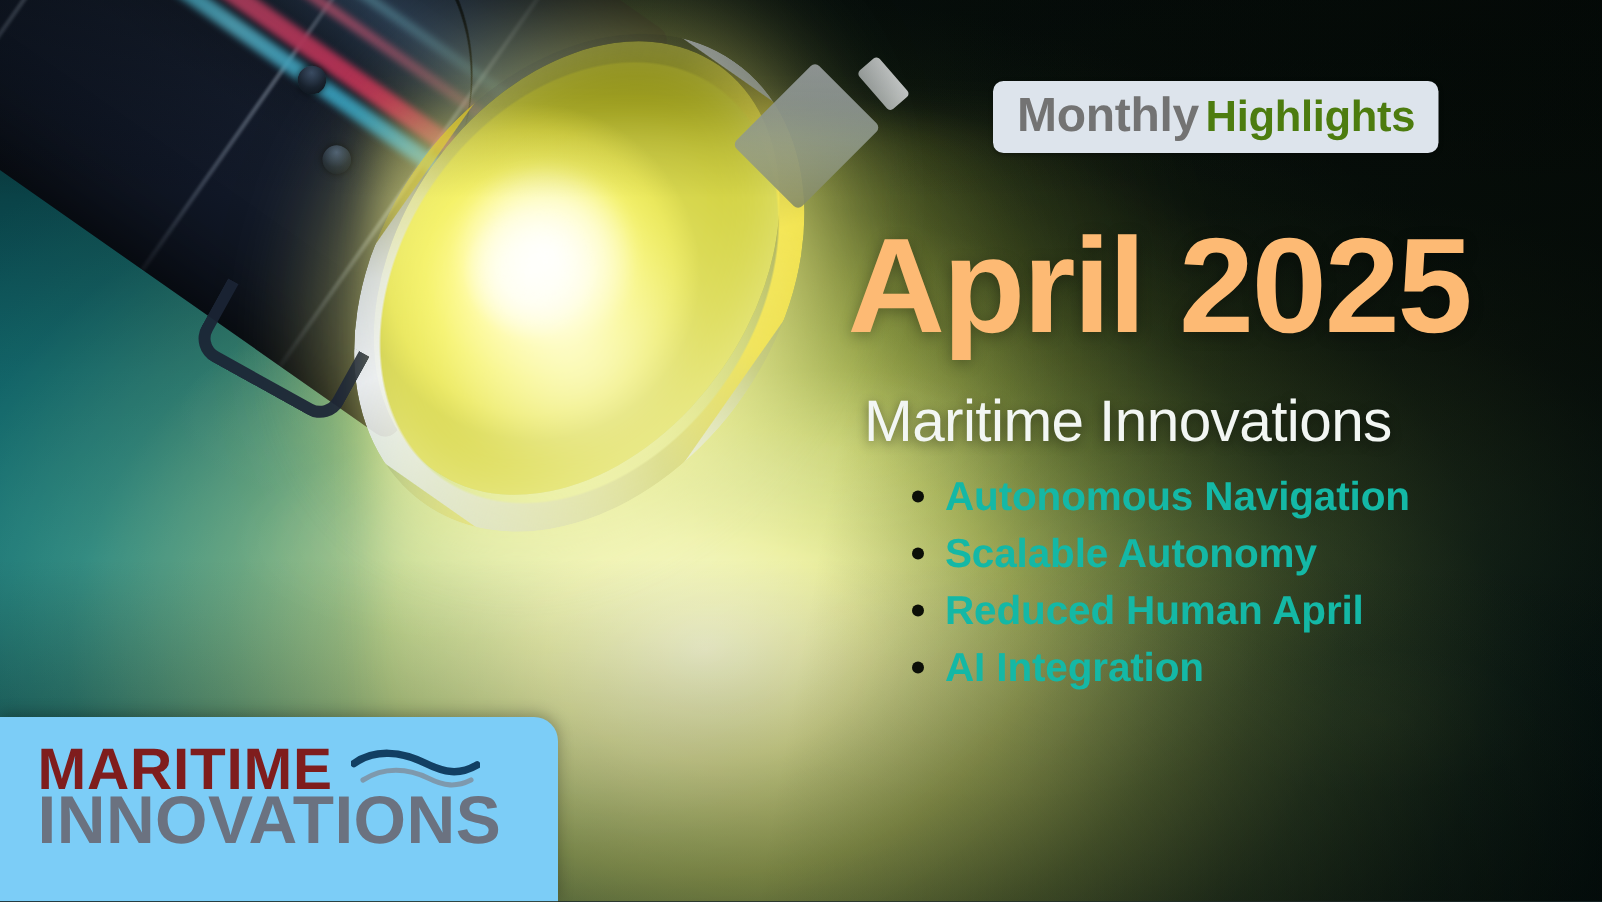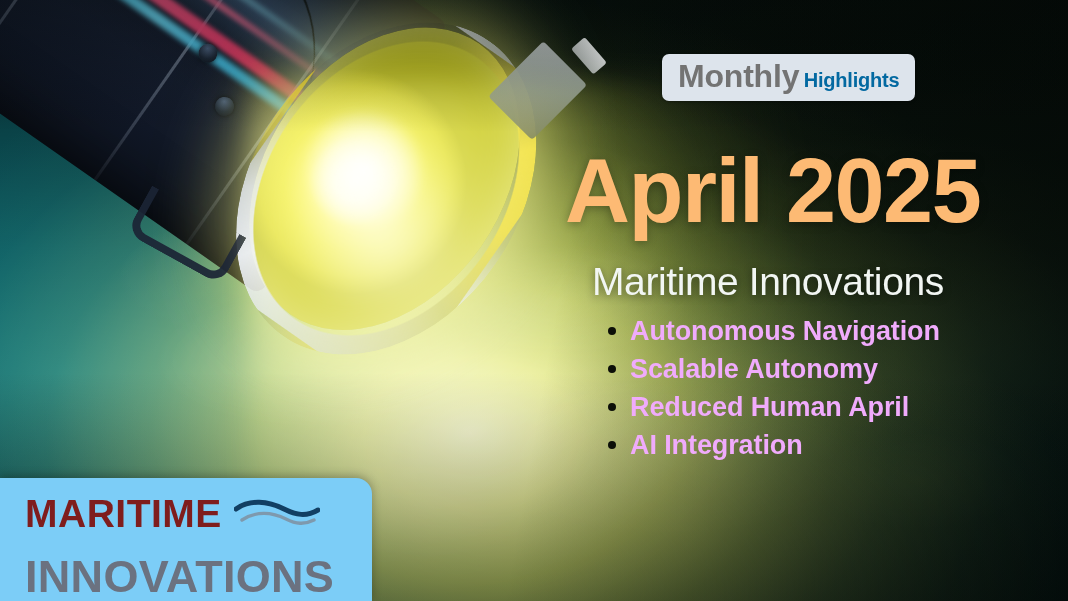"Highlights" .badge-soft { color: #0369a1 -> #4d7c0f; font-size: 20px -> 29px }
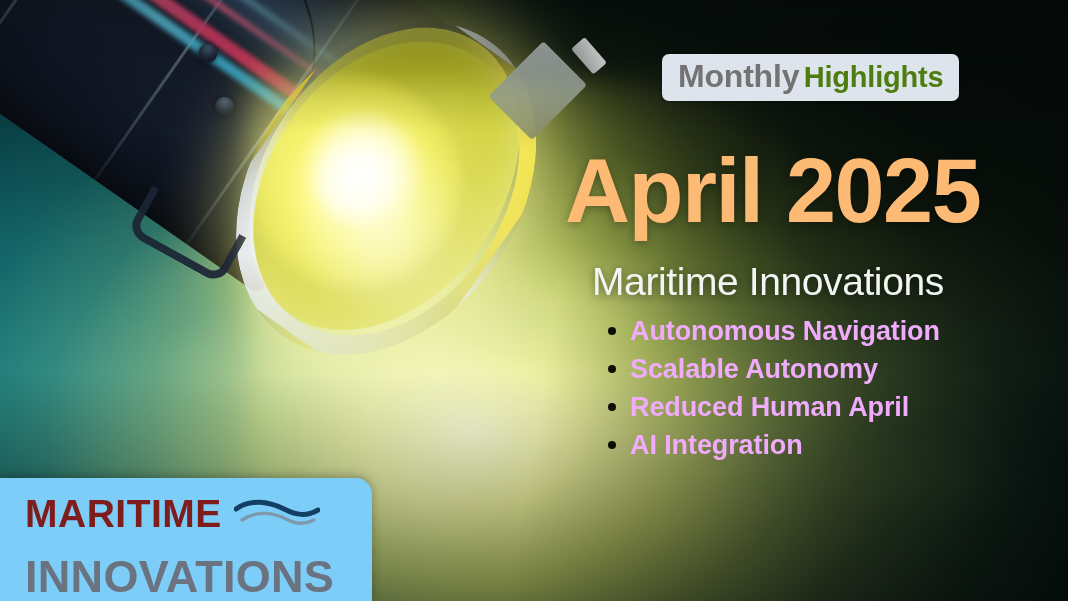"Maritime Innovations" .subhead { left: 592px -> 576px }
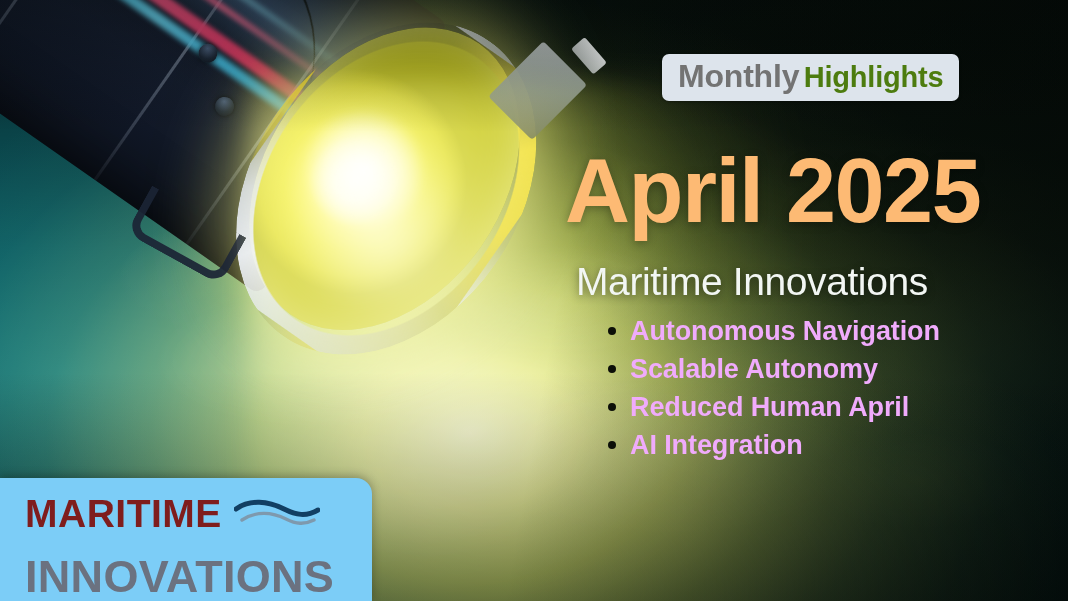"Autonomous Navigation" .bullets li { color: #f0abfc -> #14b8a6 }
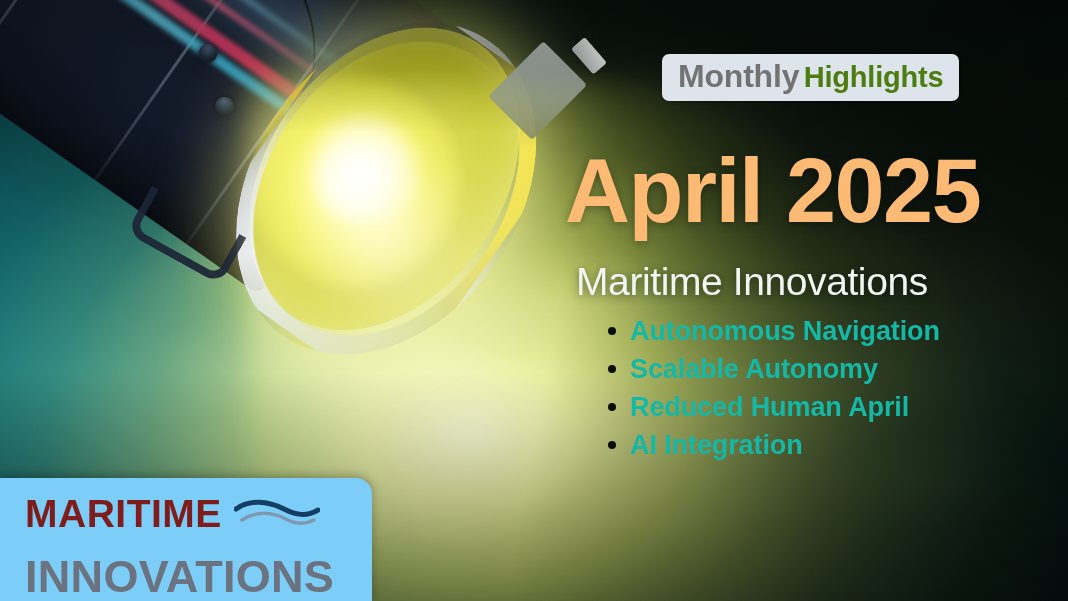"INNOVATIONS" .logo-innovations { top: 76px -> 46px }
